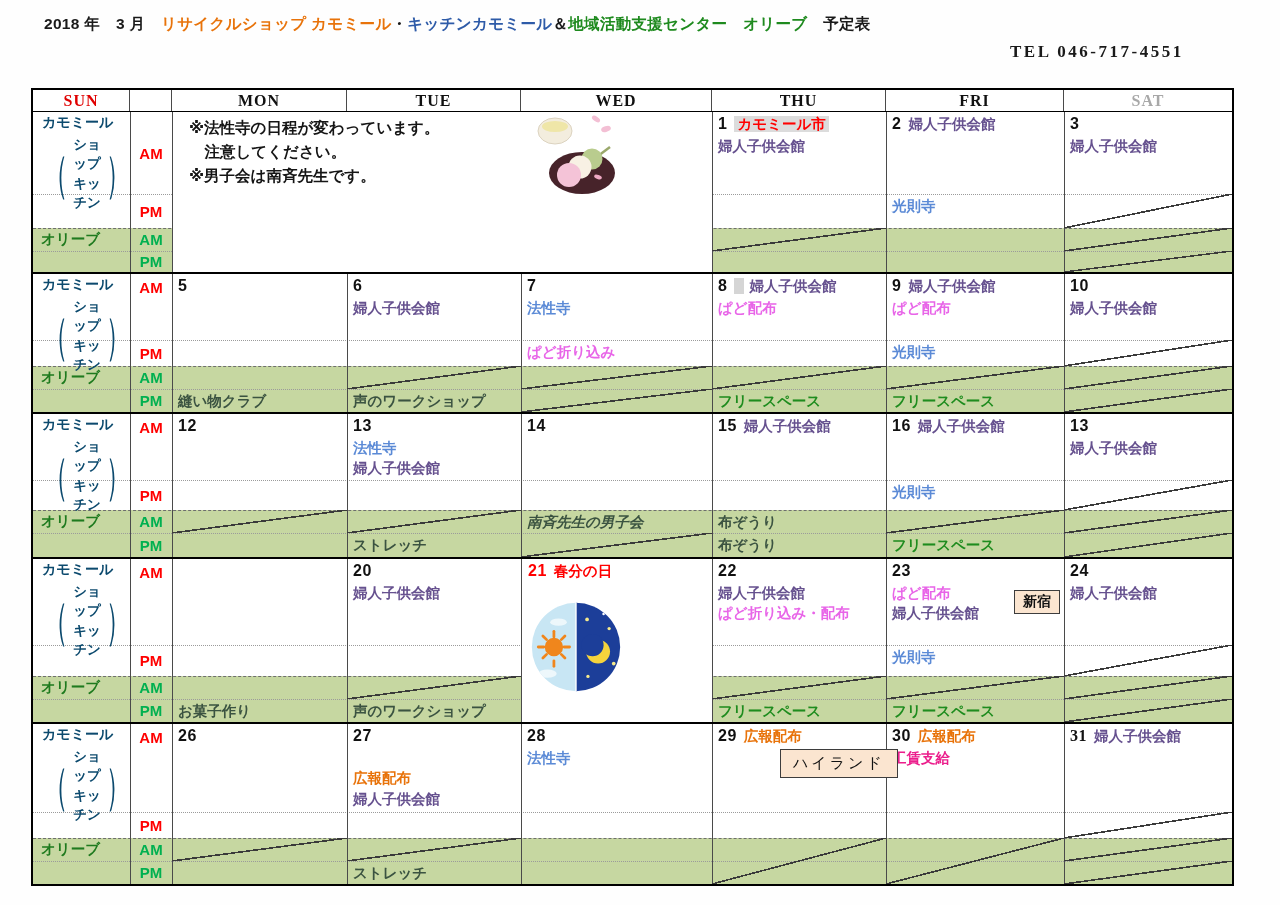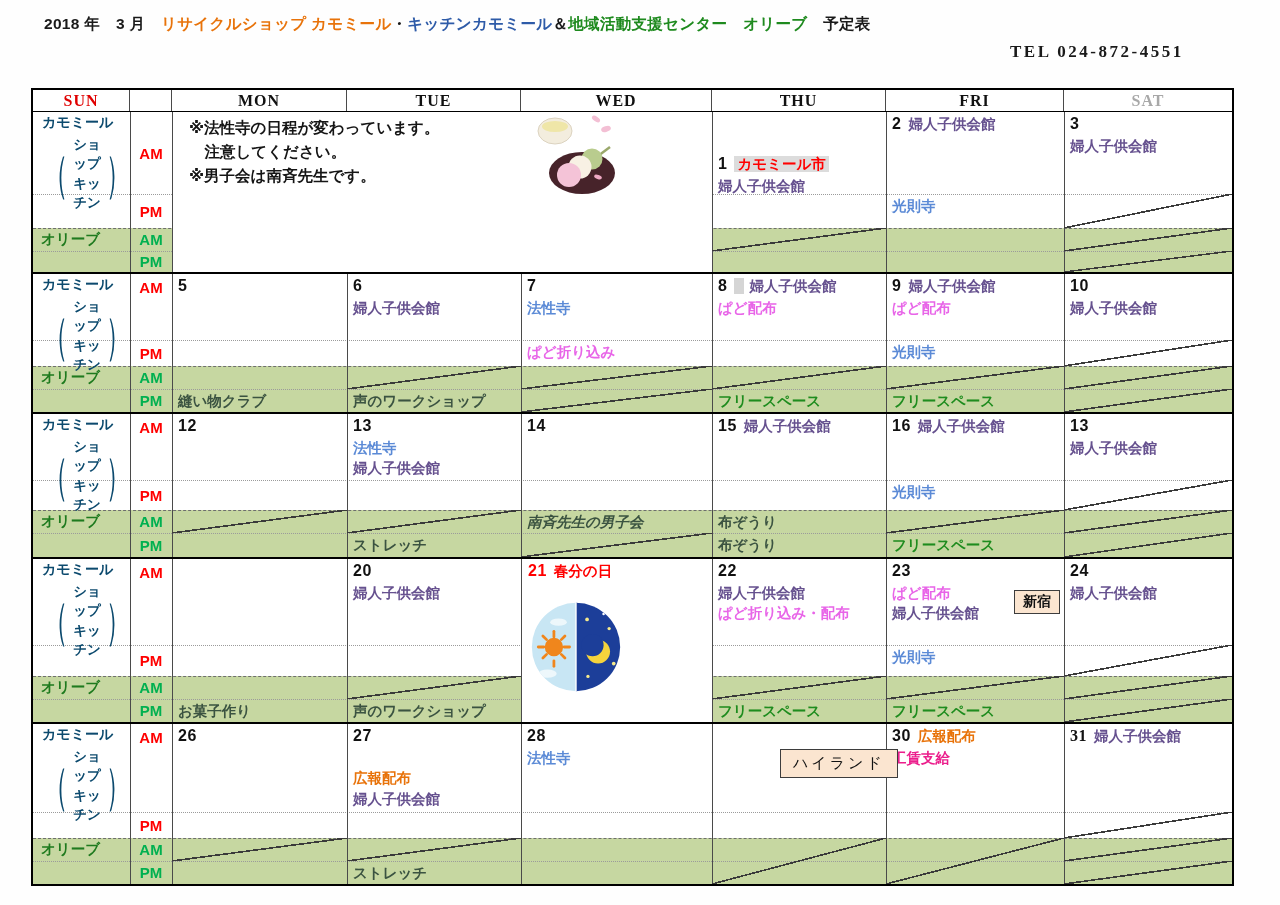"TEL 024-872-4551" div.tel { text: 024-872-4551 -> 046-717-4551 }
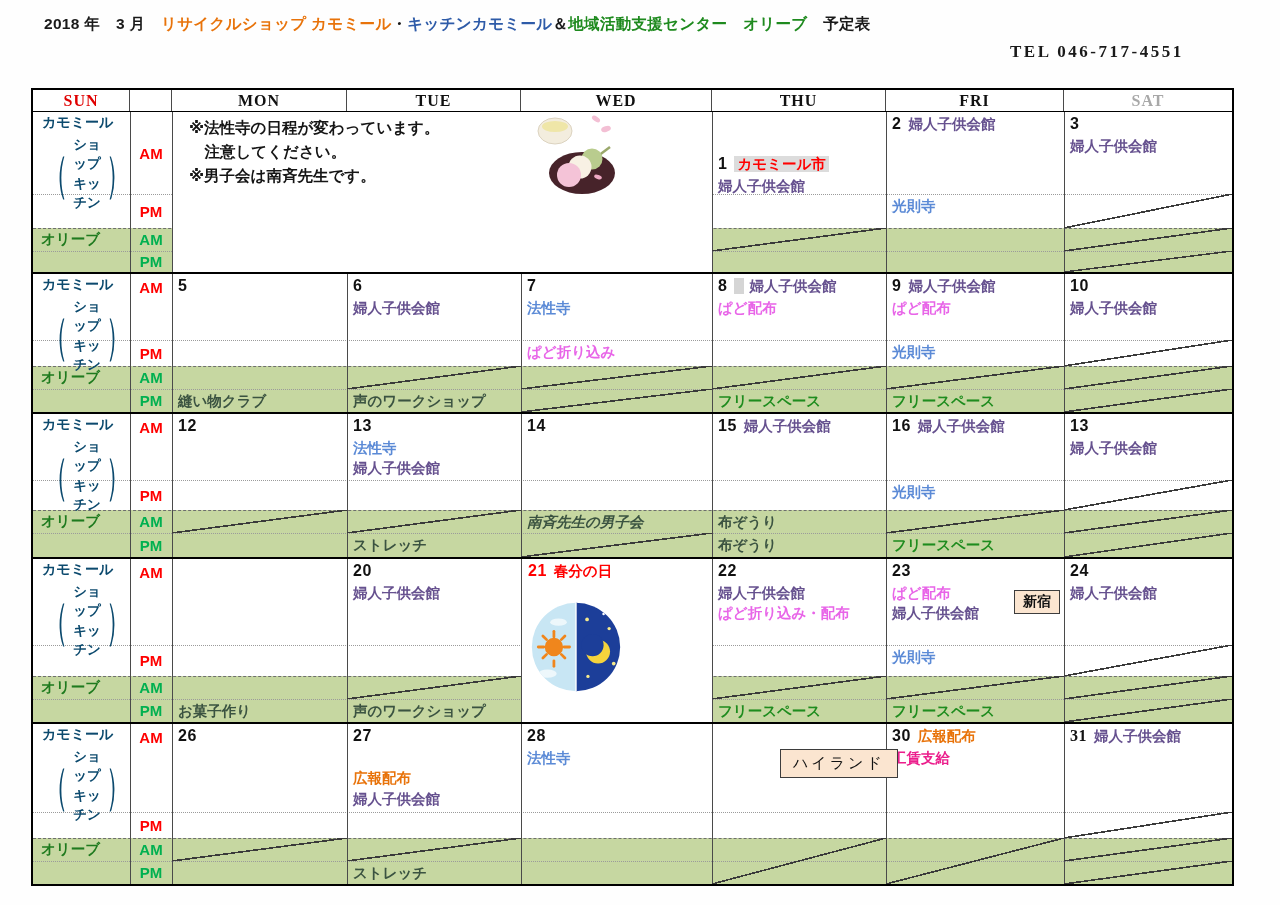"1 カモミール市" div.cell { margin-top: 40px -> none }
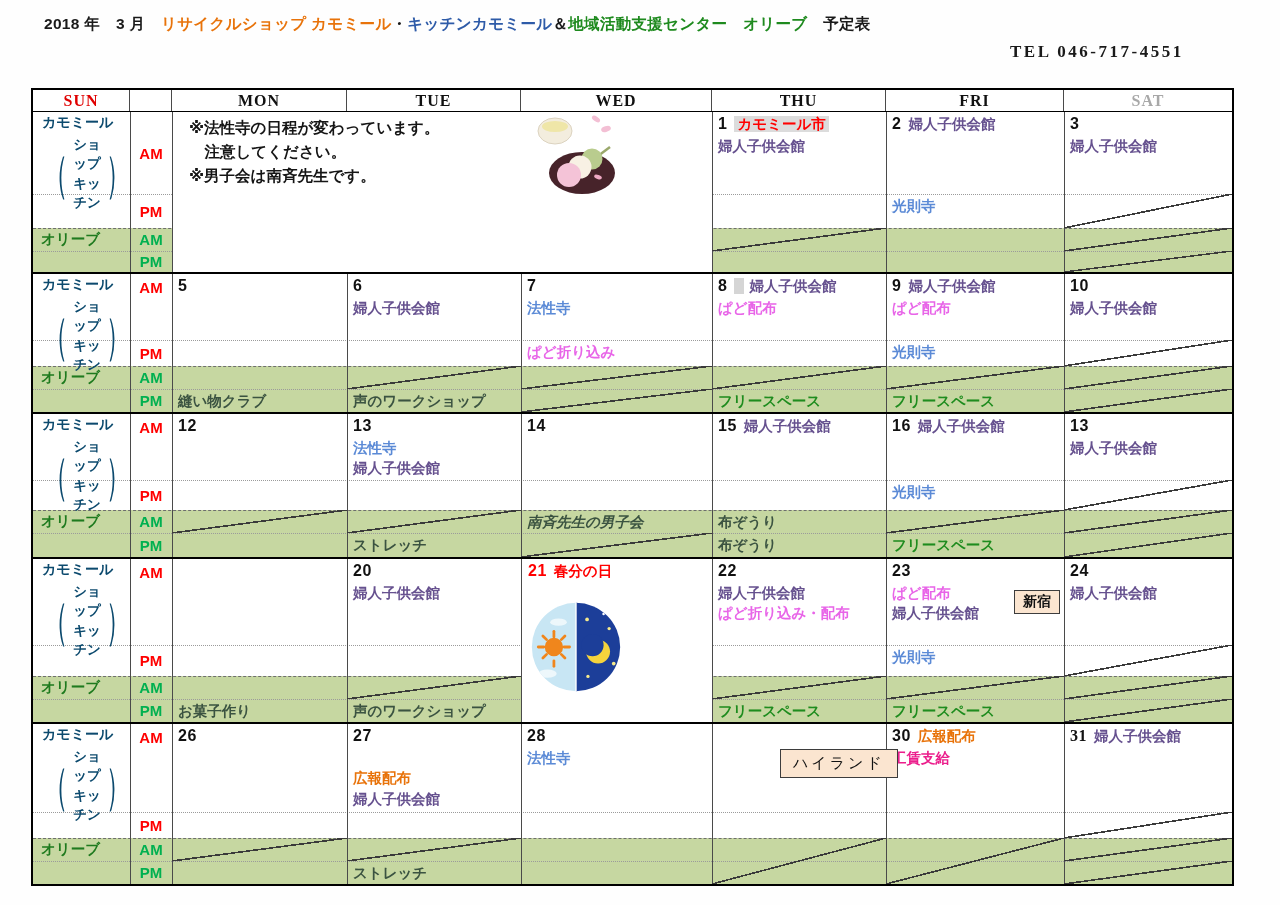"29 広報配布" div.cell { html: none -> <div> <div><span>29</span><span>広報配布</span></div> </div> }
